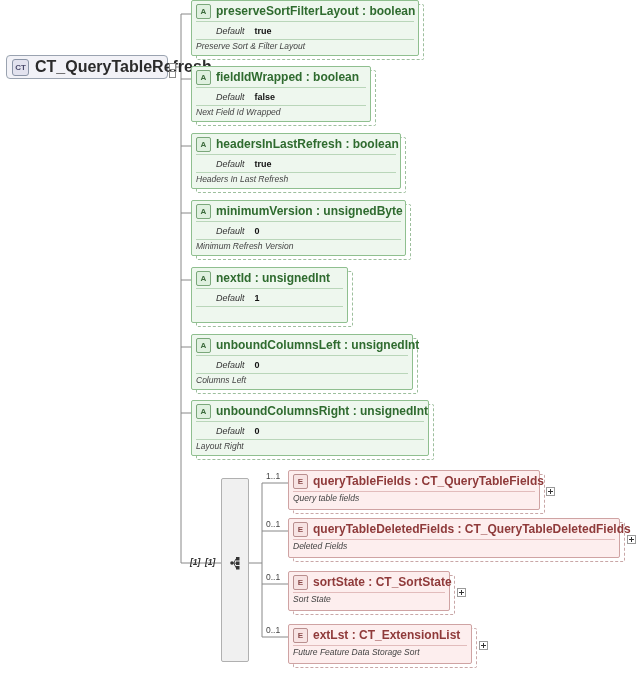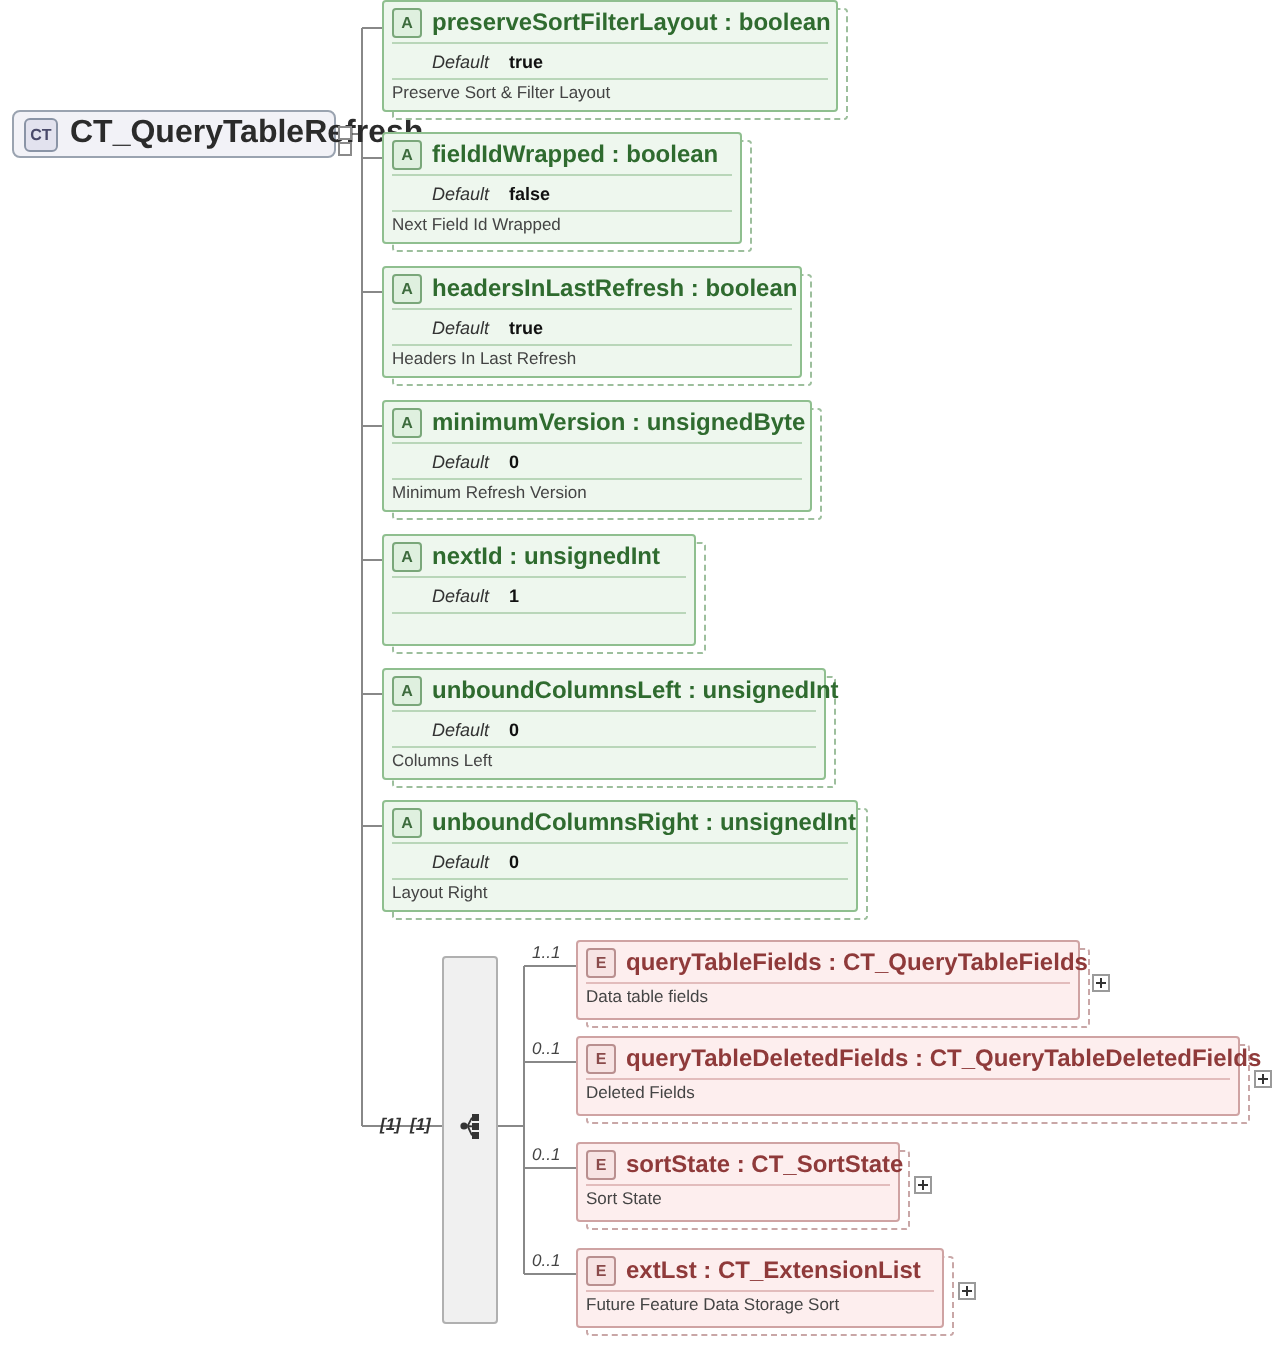"Preserve Sort & Filter Layout" .docrow { font-style: none -> italic }
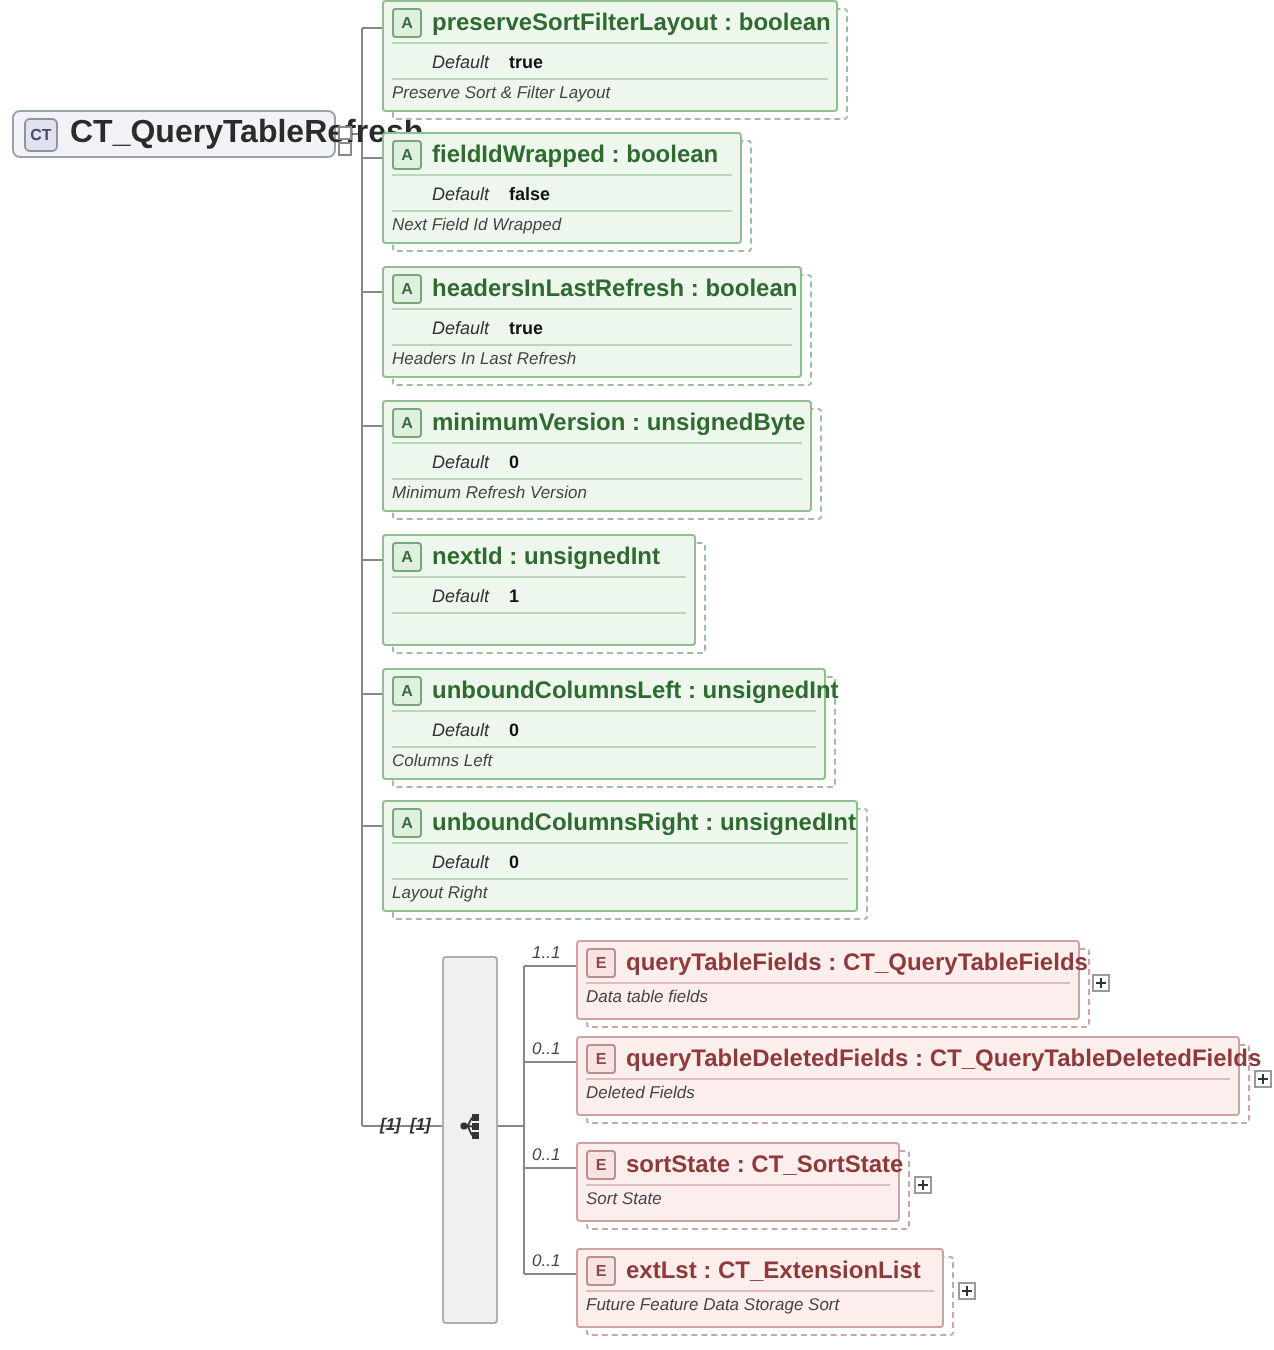"1..1" .occ { font-style: italic -> none }
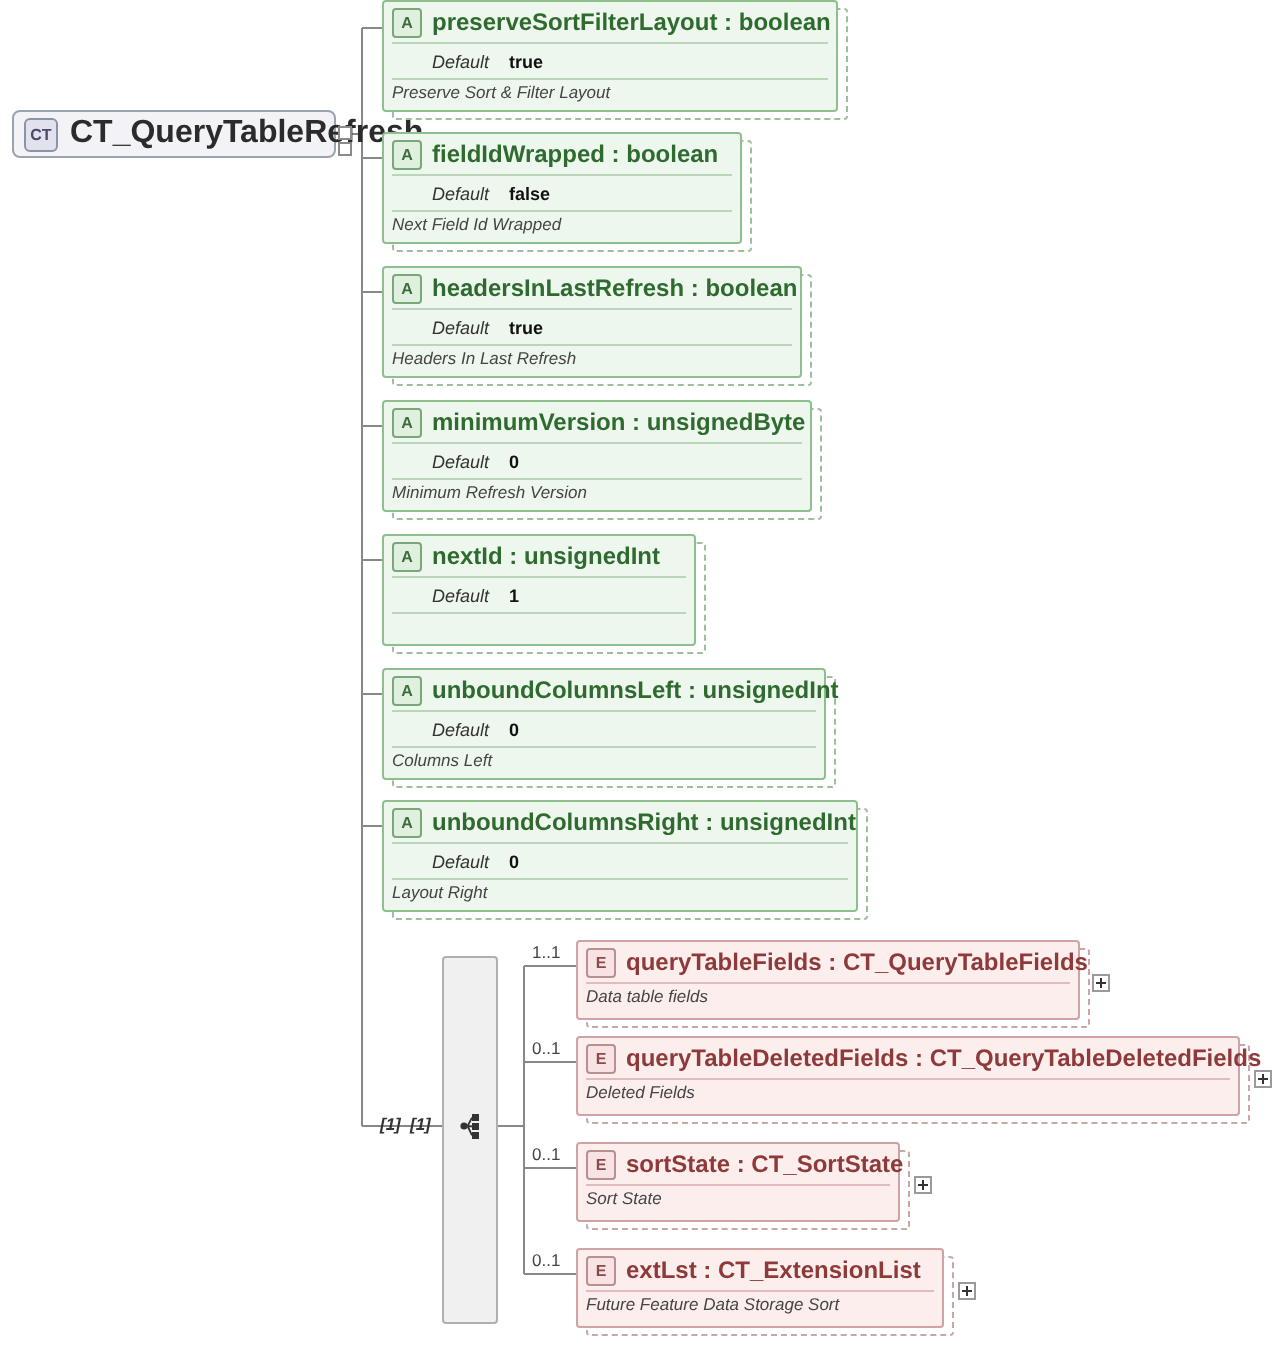"Data table fields" div.docrow { text: Data -> Query }
